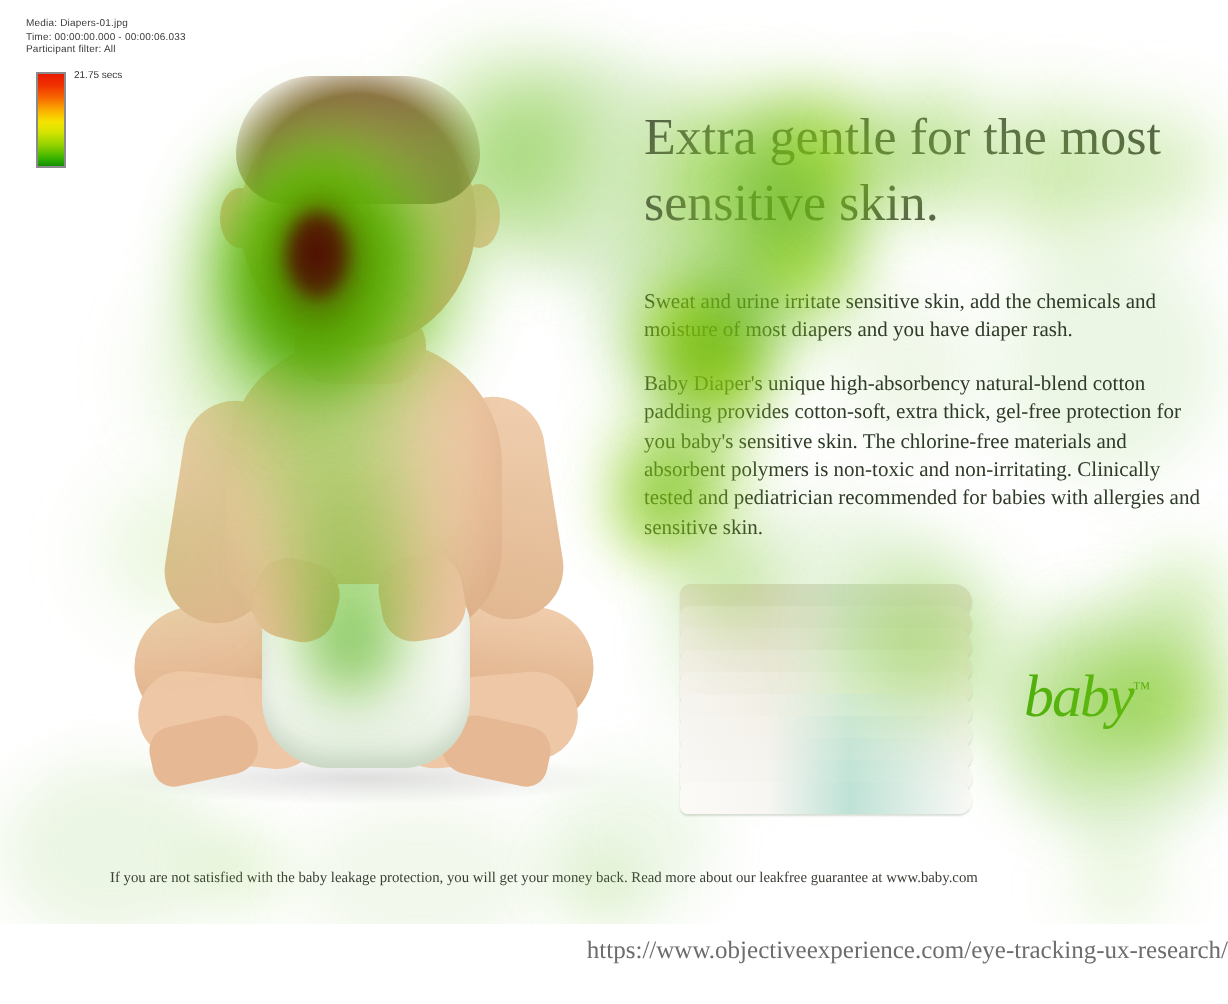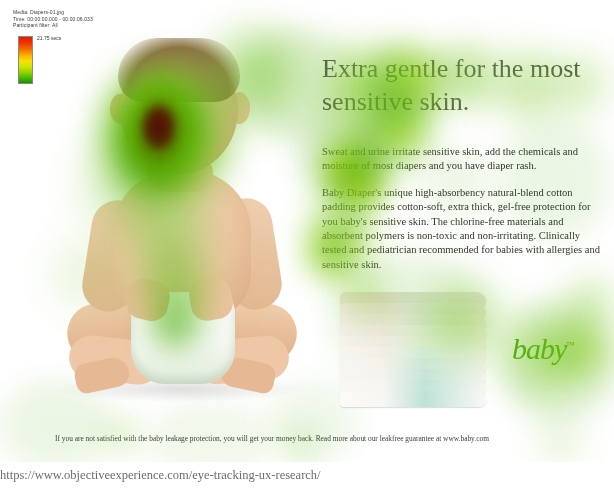"https://www.objectiveexperience.com/eye-" #caption { text-align: left -> right }
